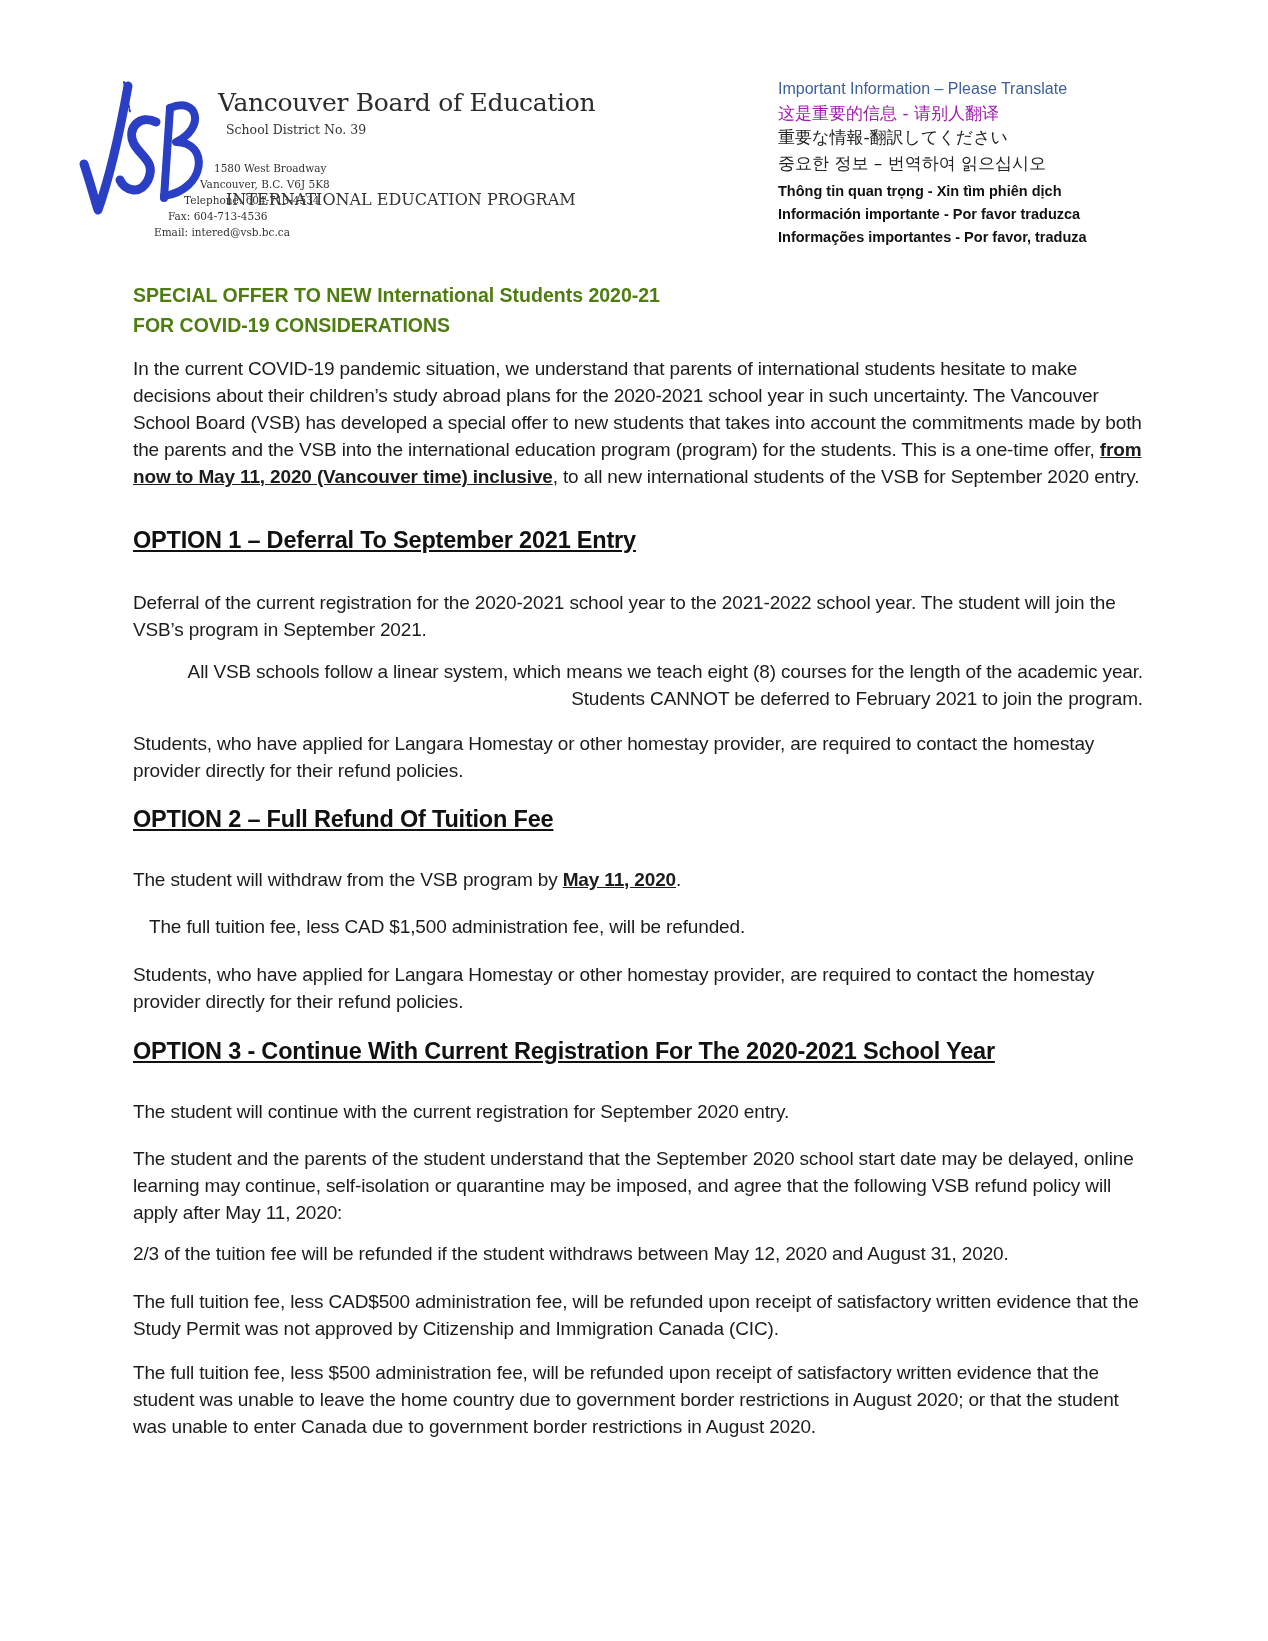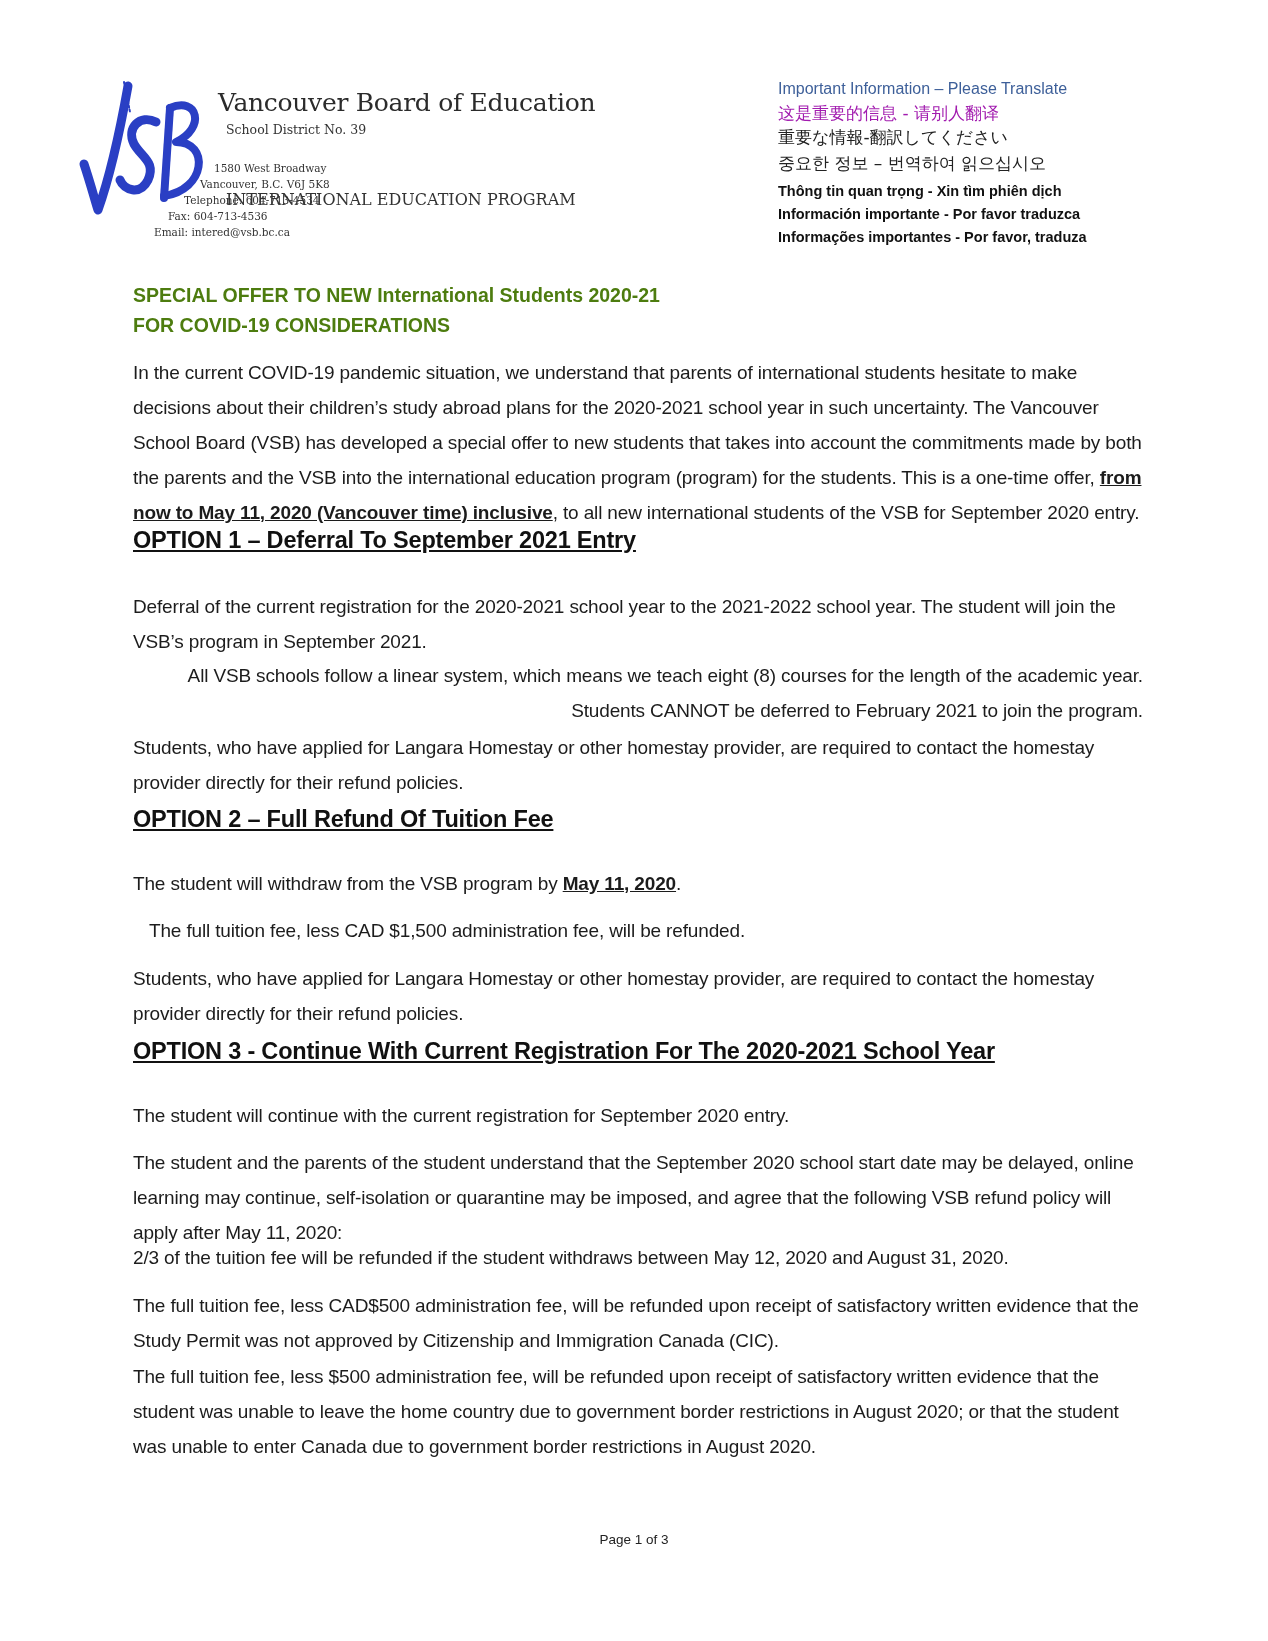"In the current COVID-19 pandemic" .p { line-height: 35px -> 27px }
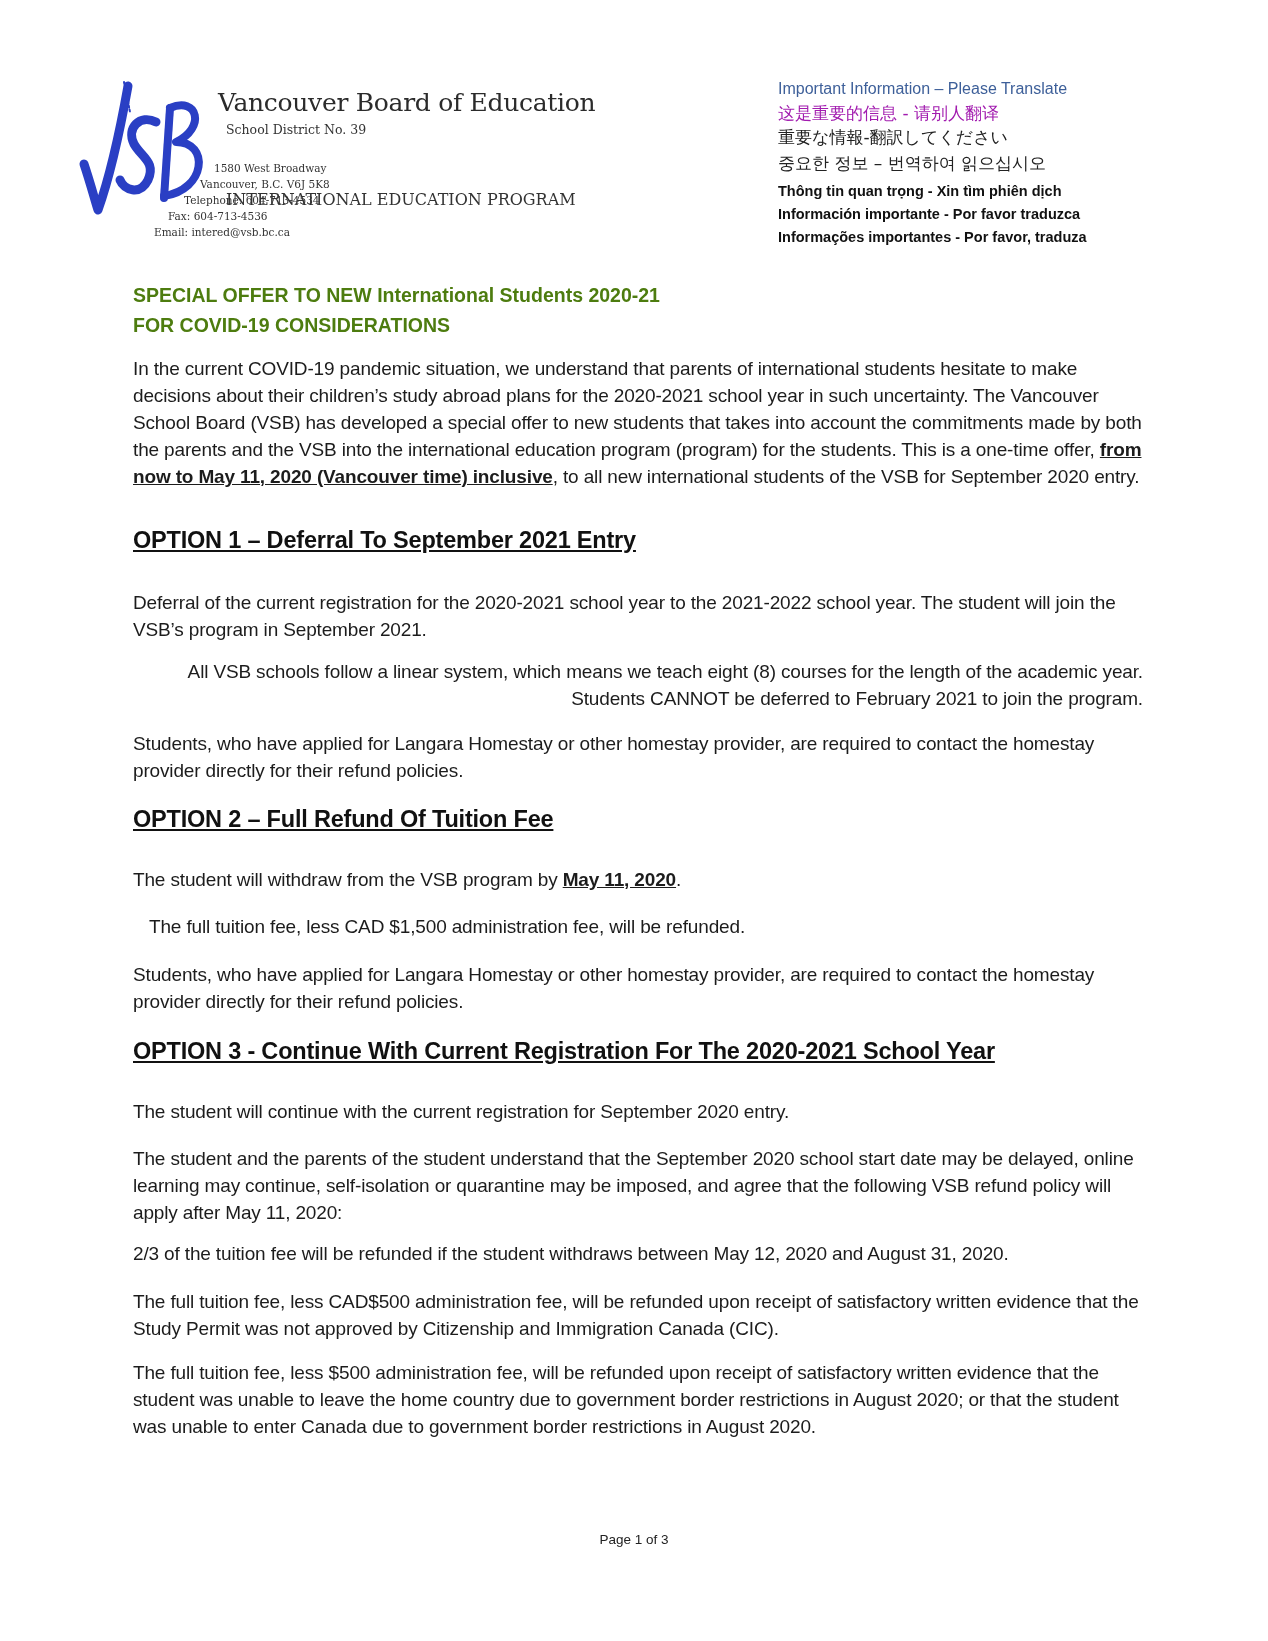"Page 1 of 3" div.footer { html: <div>Page 1 of 3</div> -> none }
